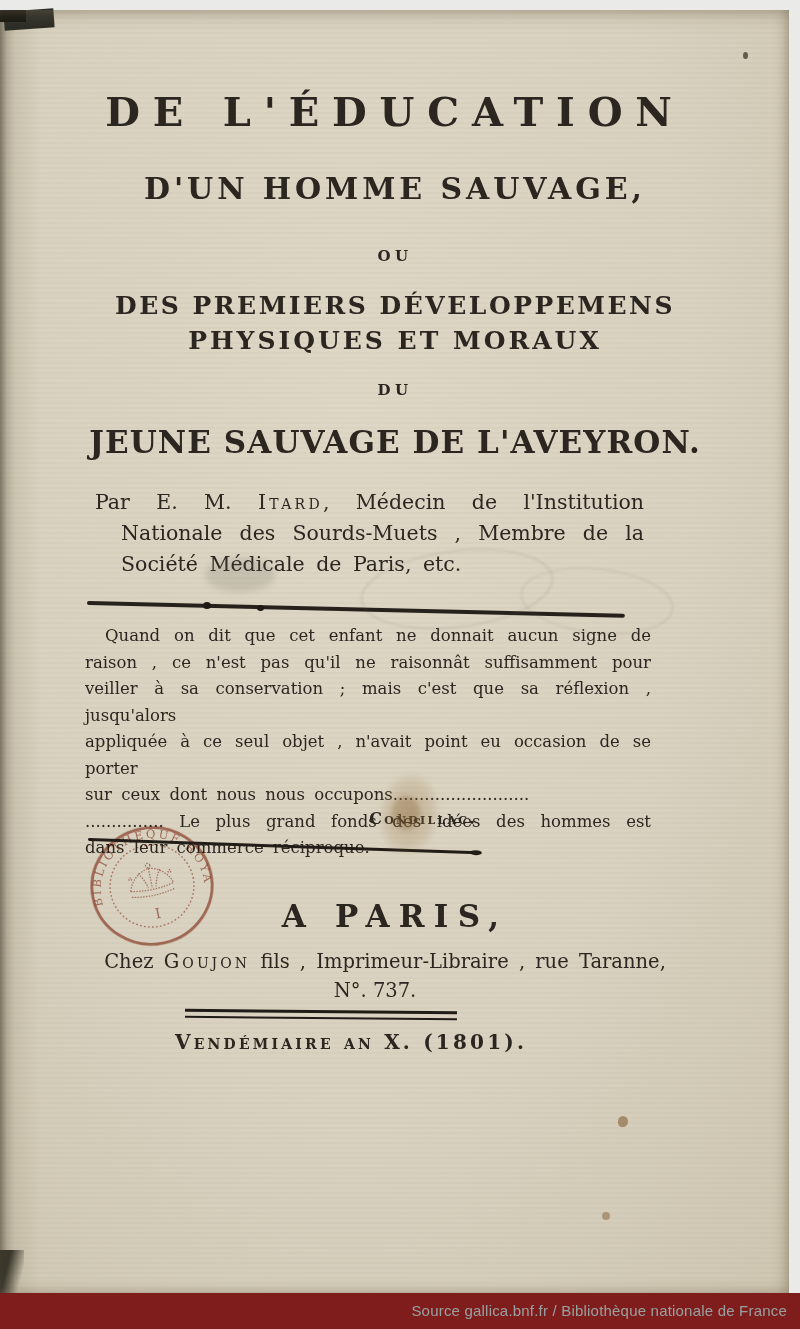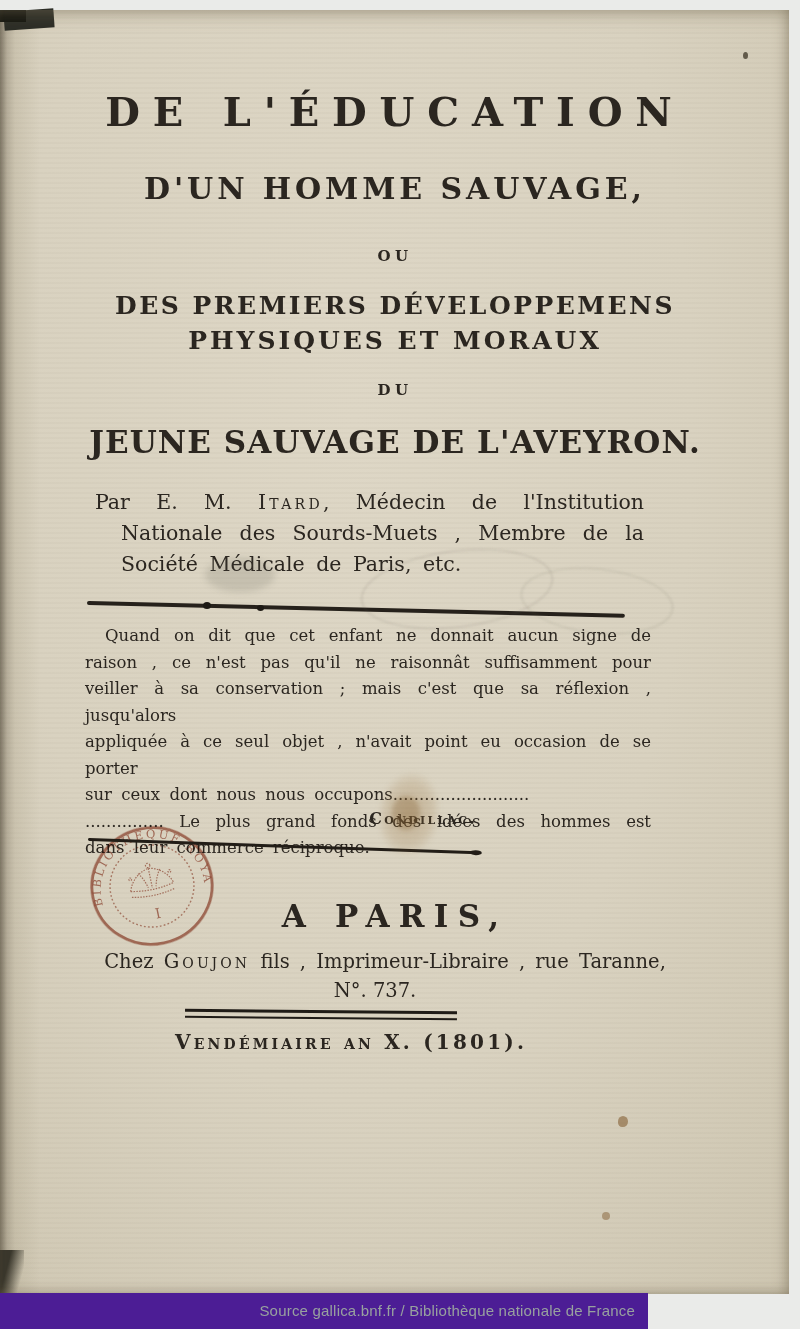"Source gallica.bnf.fr / Bibliothèque" .footer { background: #4c1d95 -> #7f1d1d; width: 648px -> 800px }
